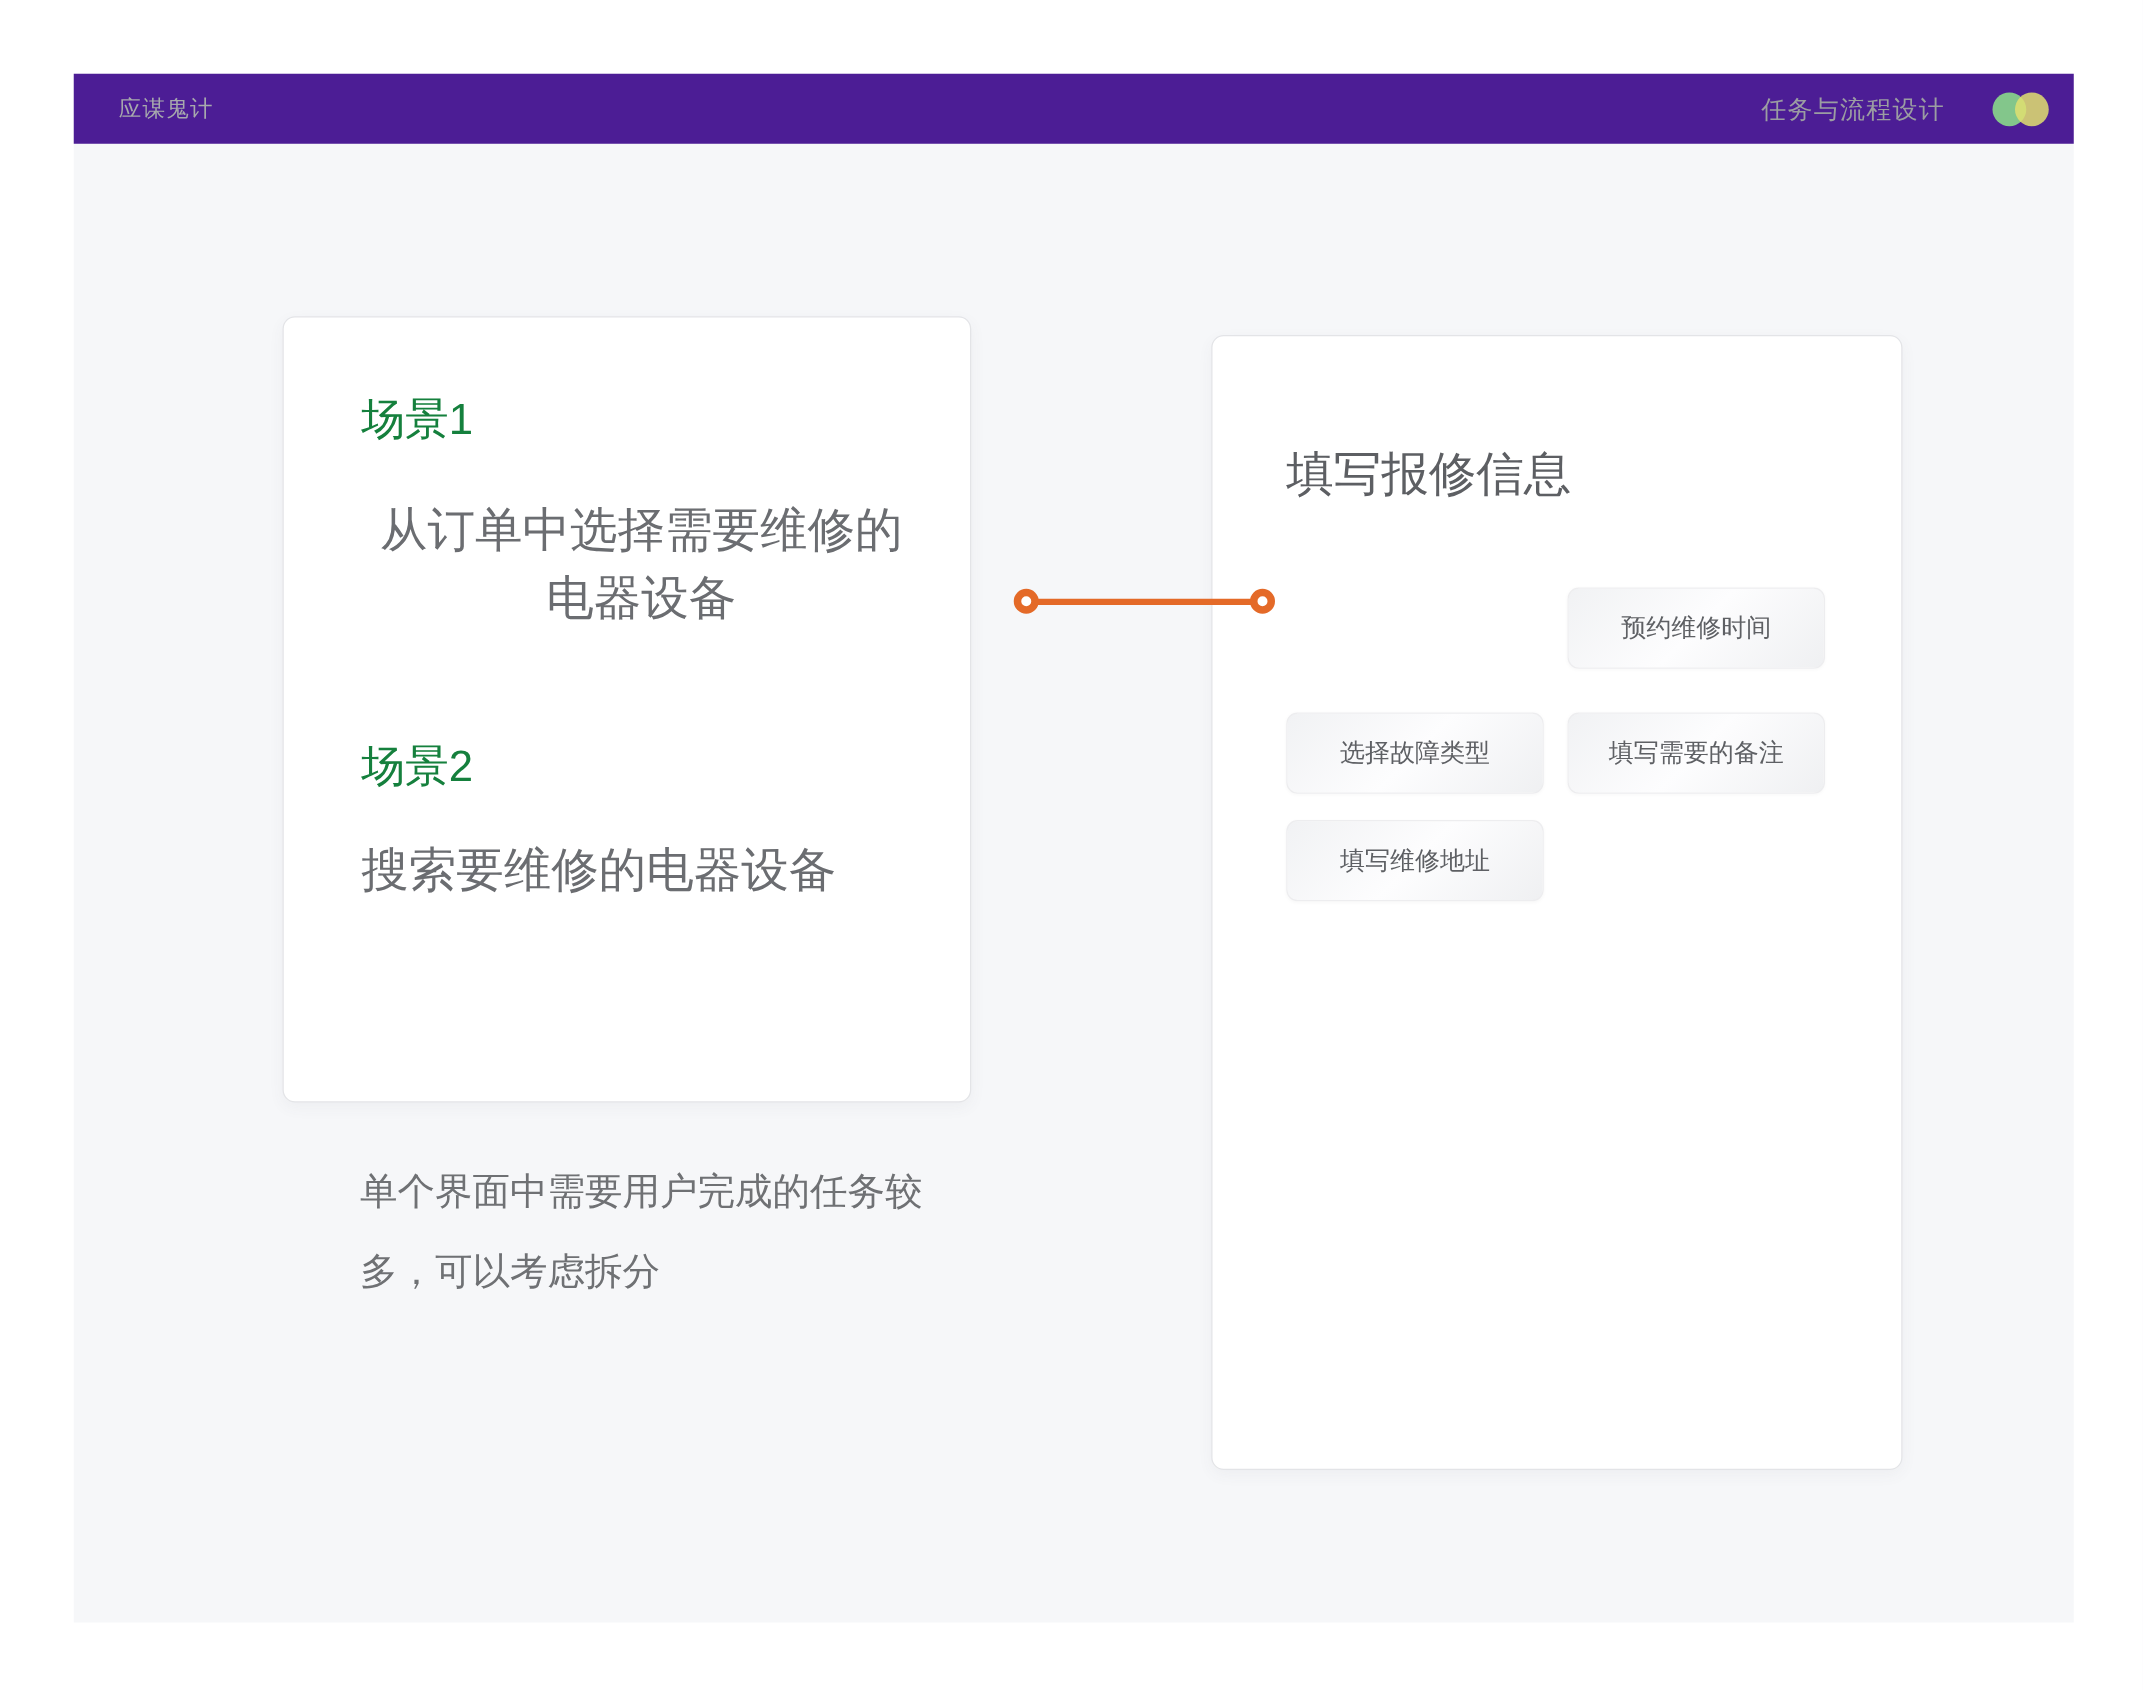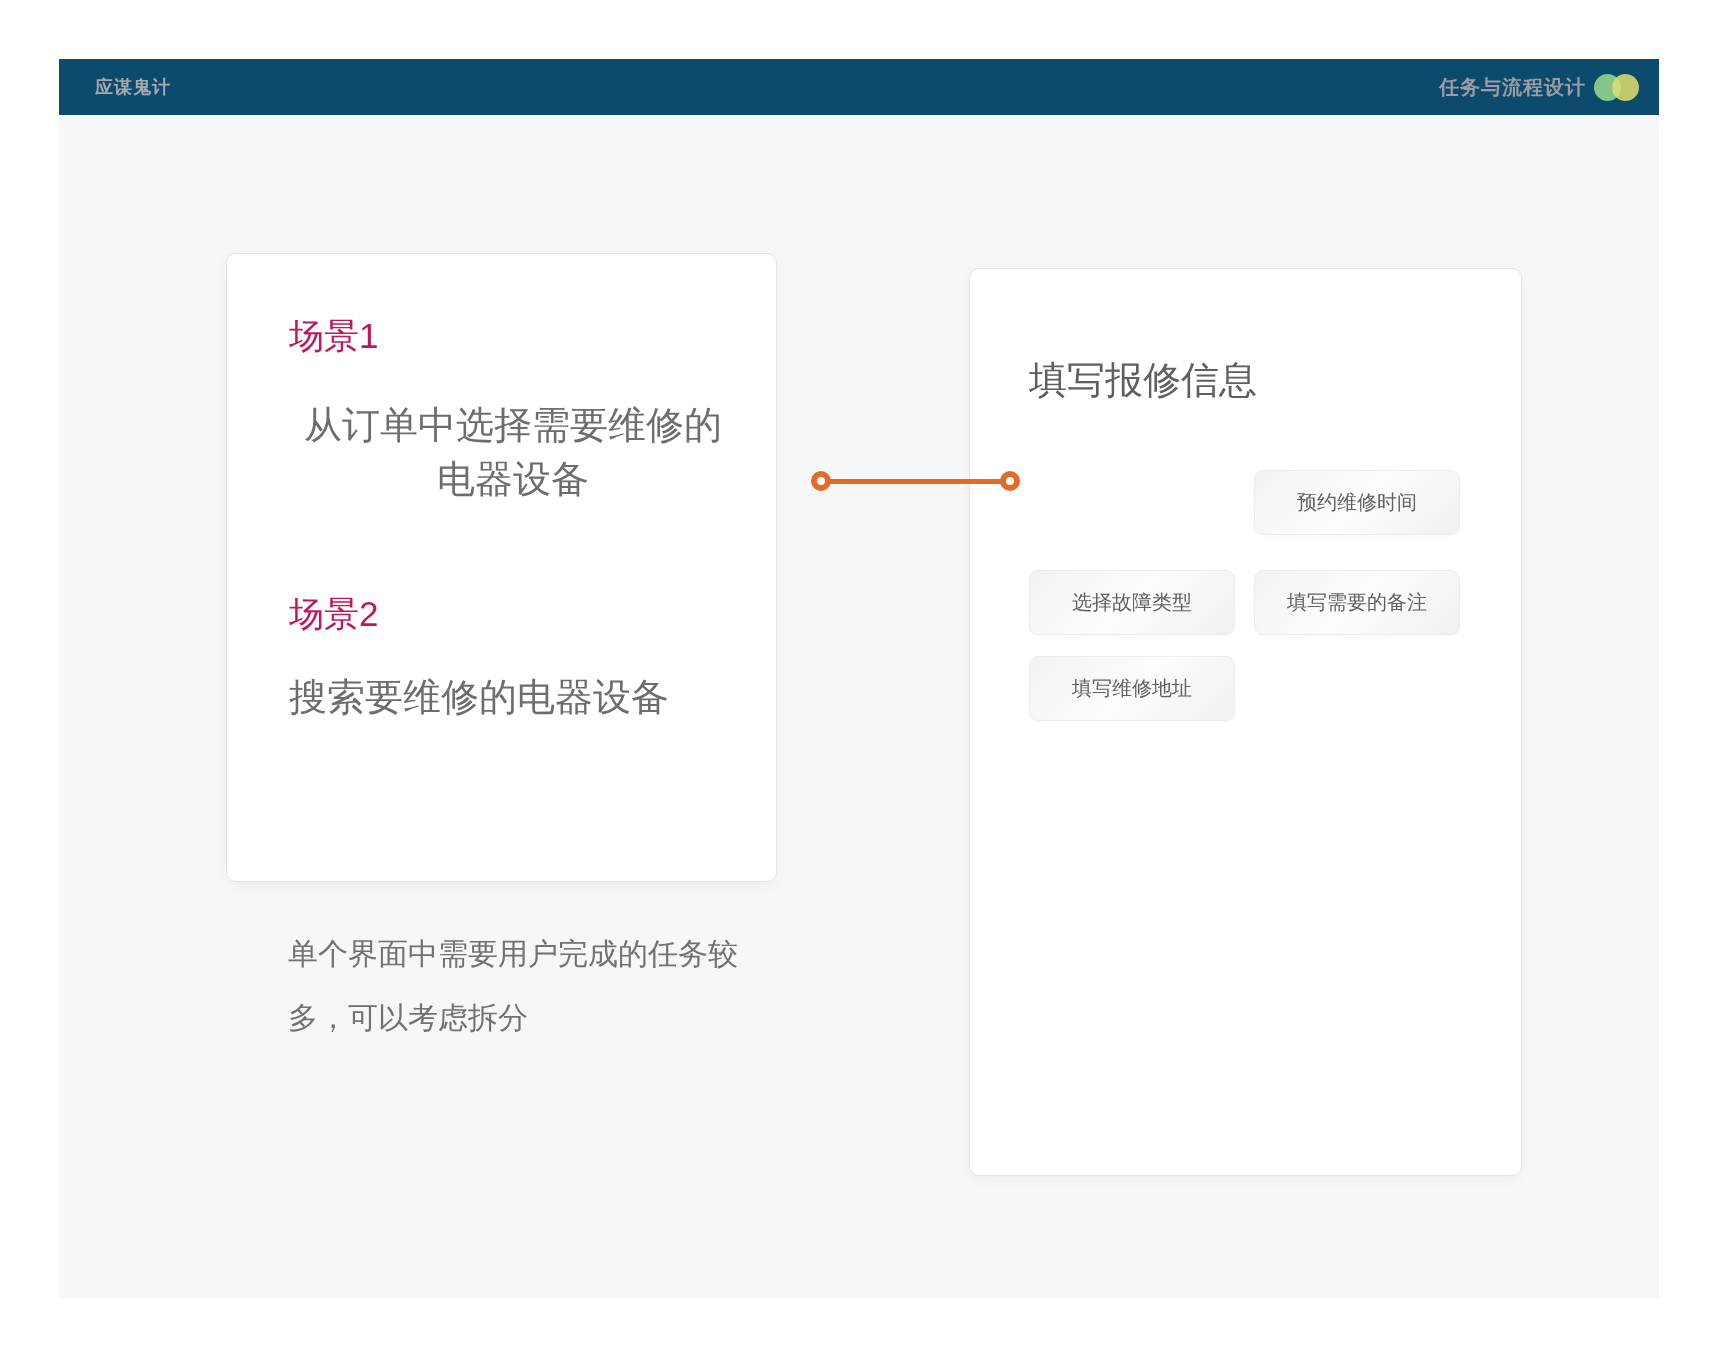"应谋鬼计" .header-band { background: #0c4a6e -> #4c1d95; font-weight: bold -> none }
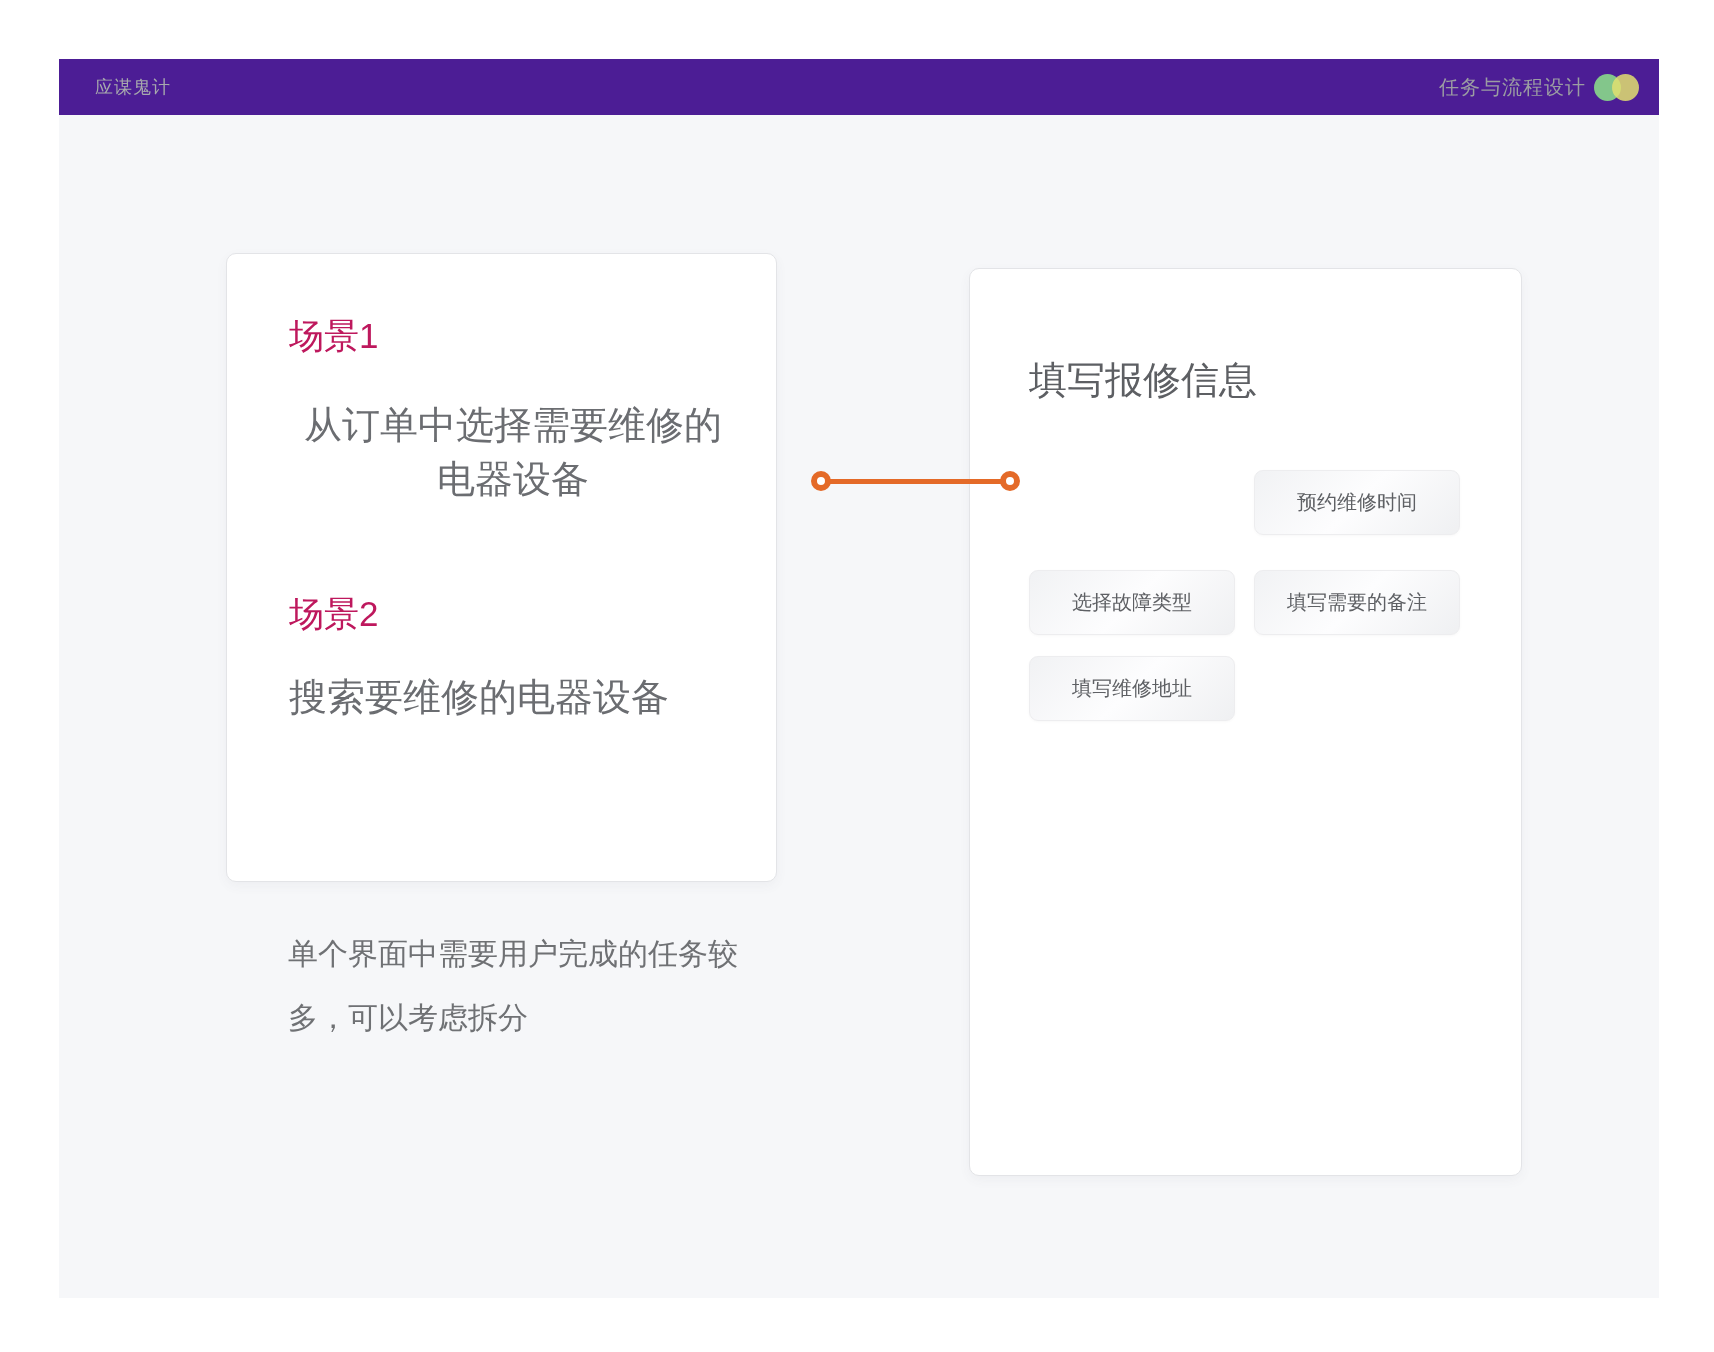"任务与流程设计" .header-right { gap: 8px -> 38px }
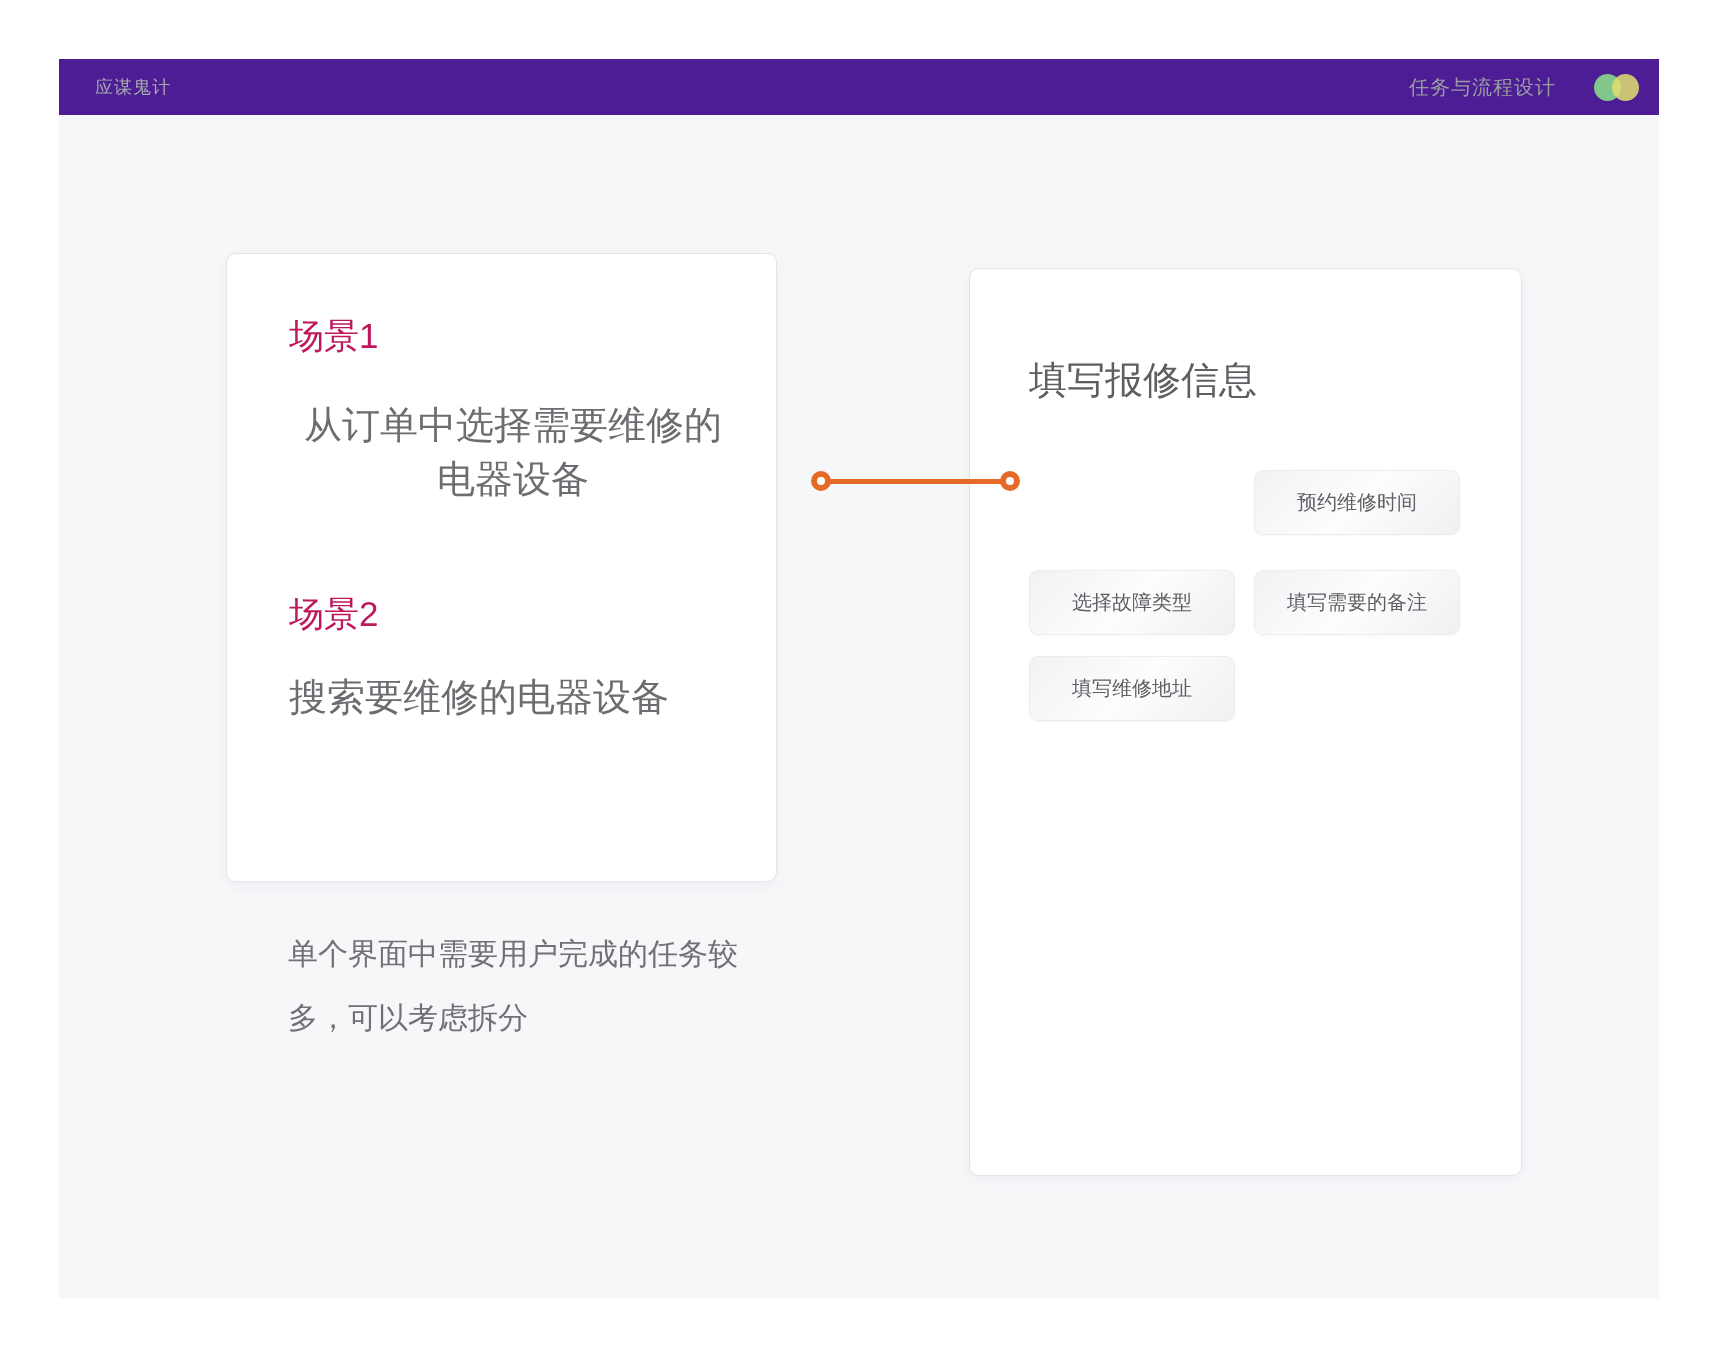"场景1" .s-label { color: #be185d -> #15803d }
